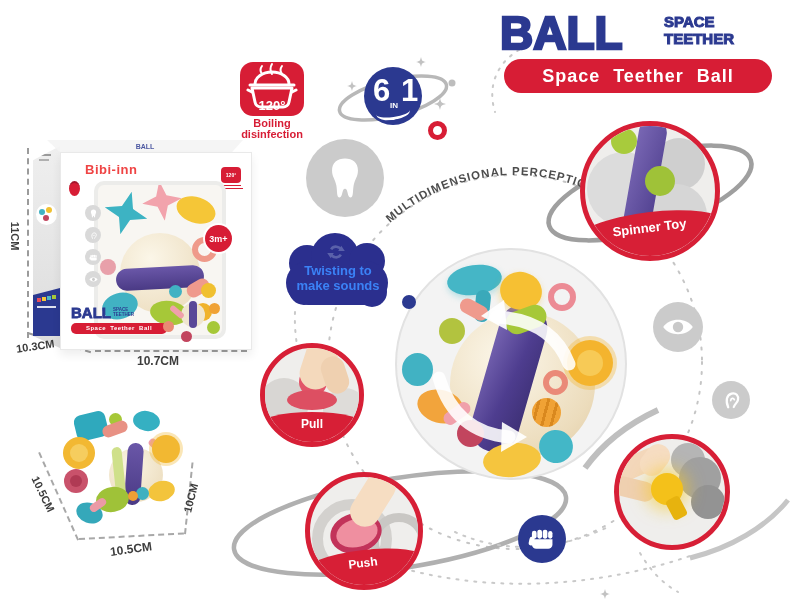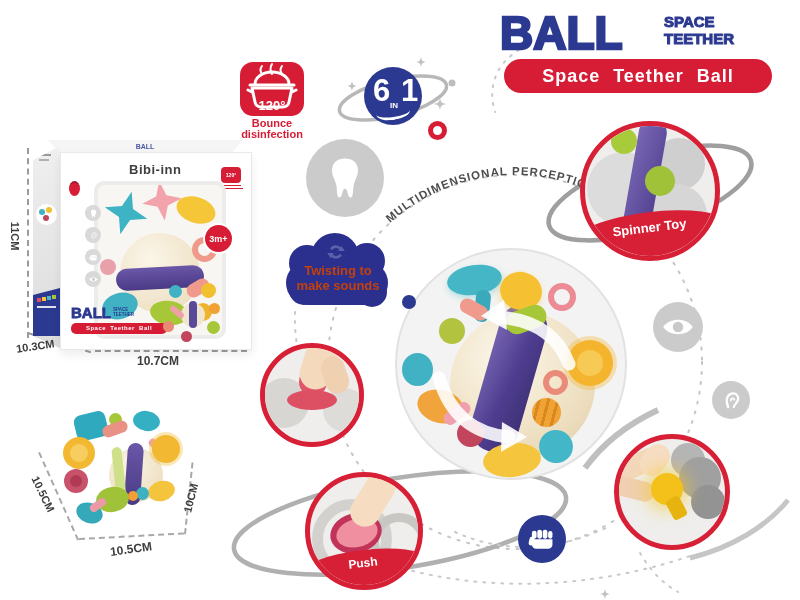"Bounce" div { text: Bounce -> Boiling }
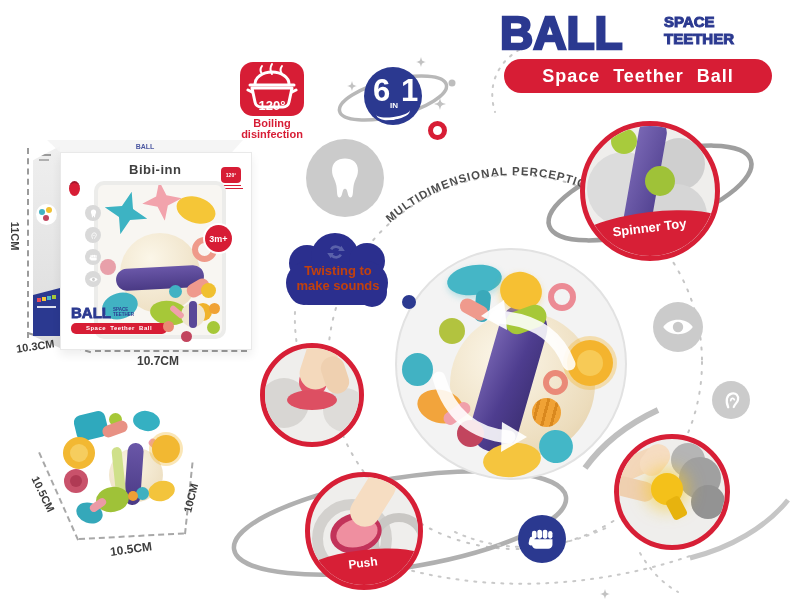"Bibi-inn" .brand { color: #404040 -> #ef4444; margin-left: 44px -> none }
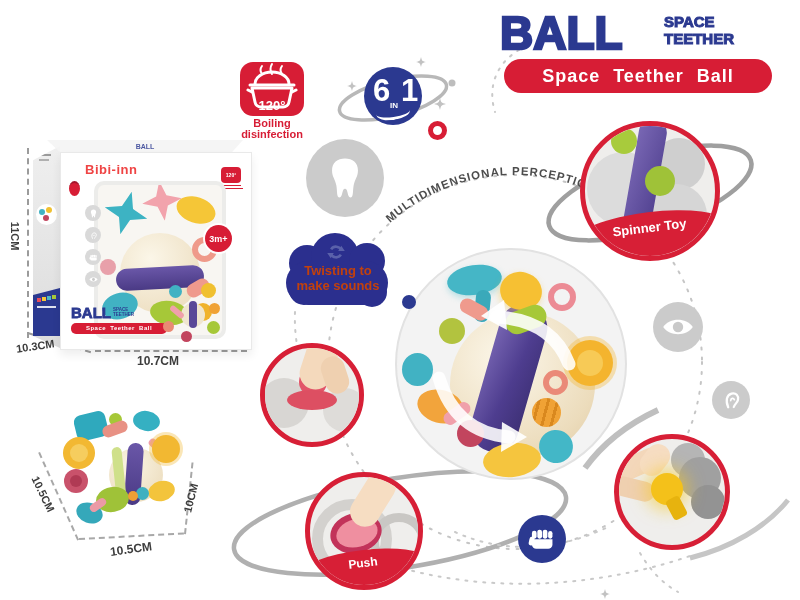"Twisting to" .cloud .txt { color: #c2410c -> #3b82f6 }
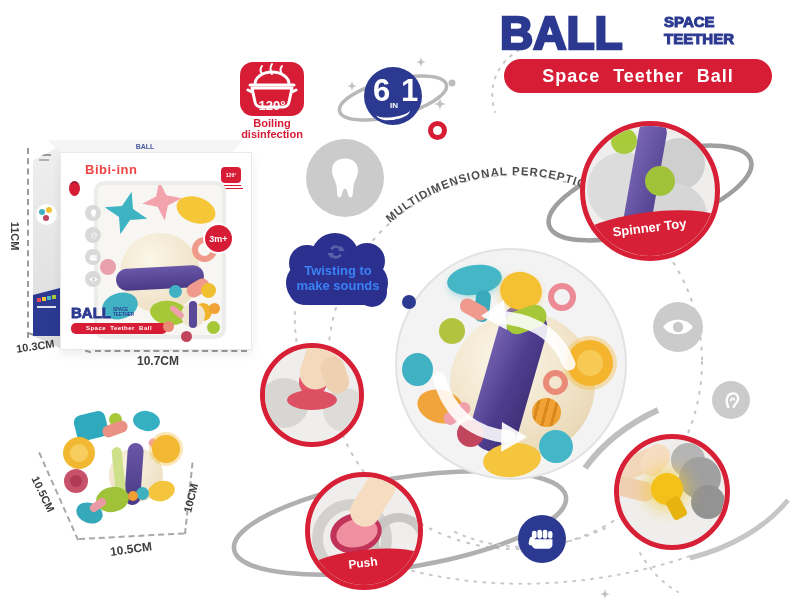"Pull" div.band { html: none -> <div>Pull</div> }
